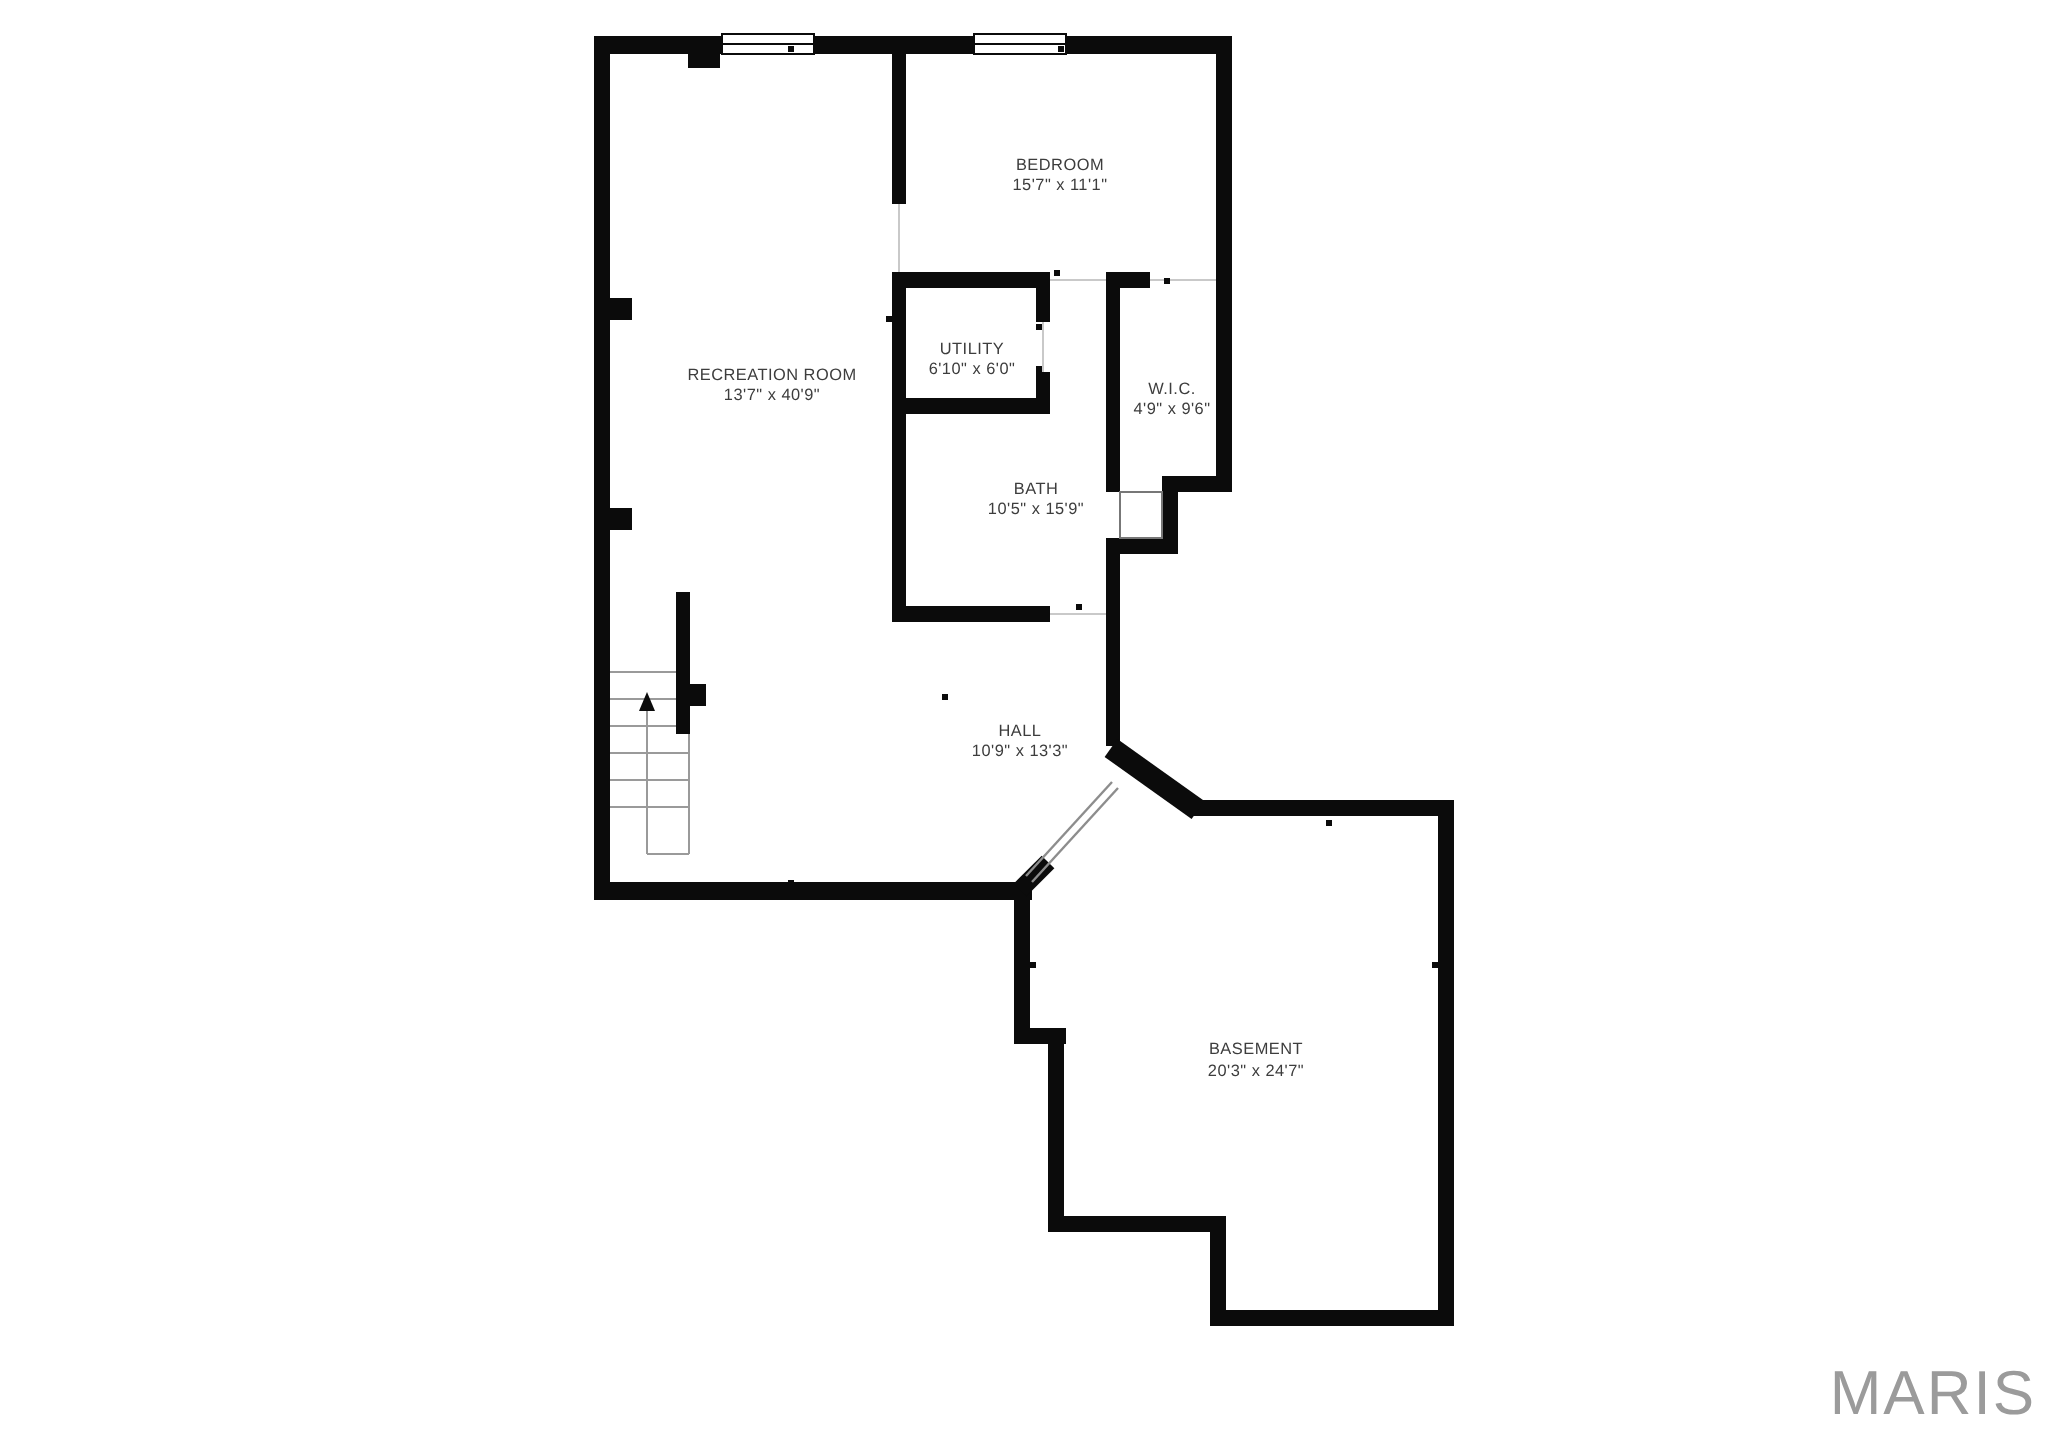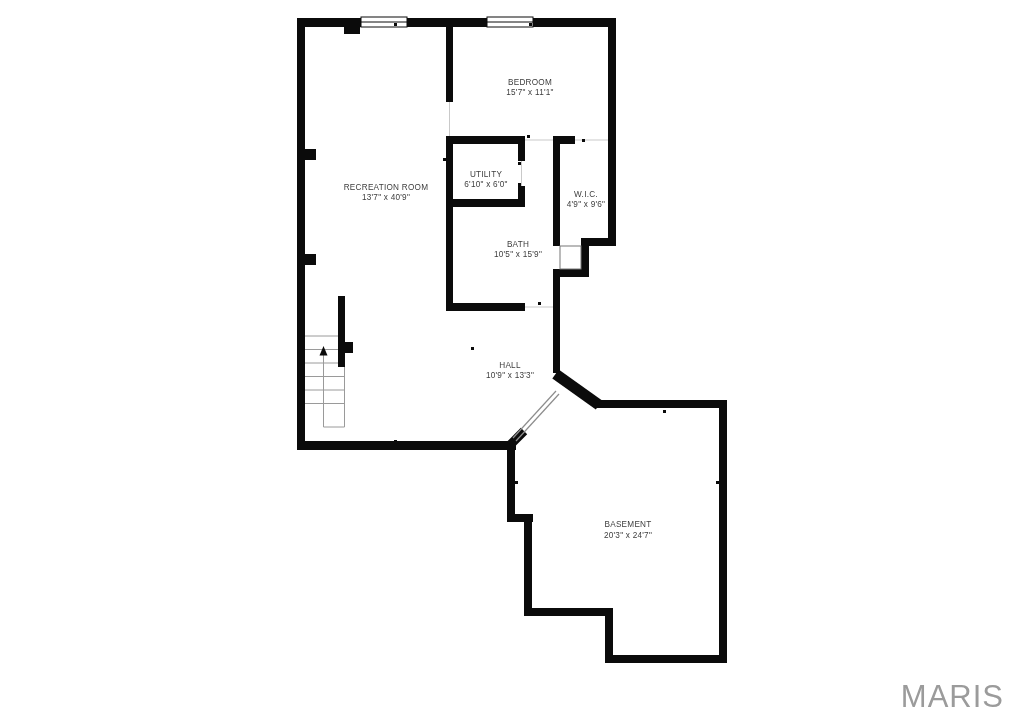"MARIS" .watermark { right: 20px -> 6px }
